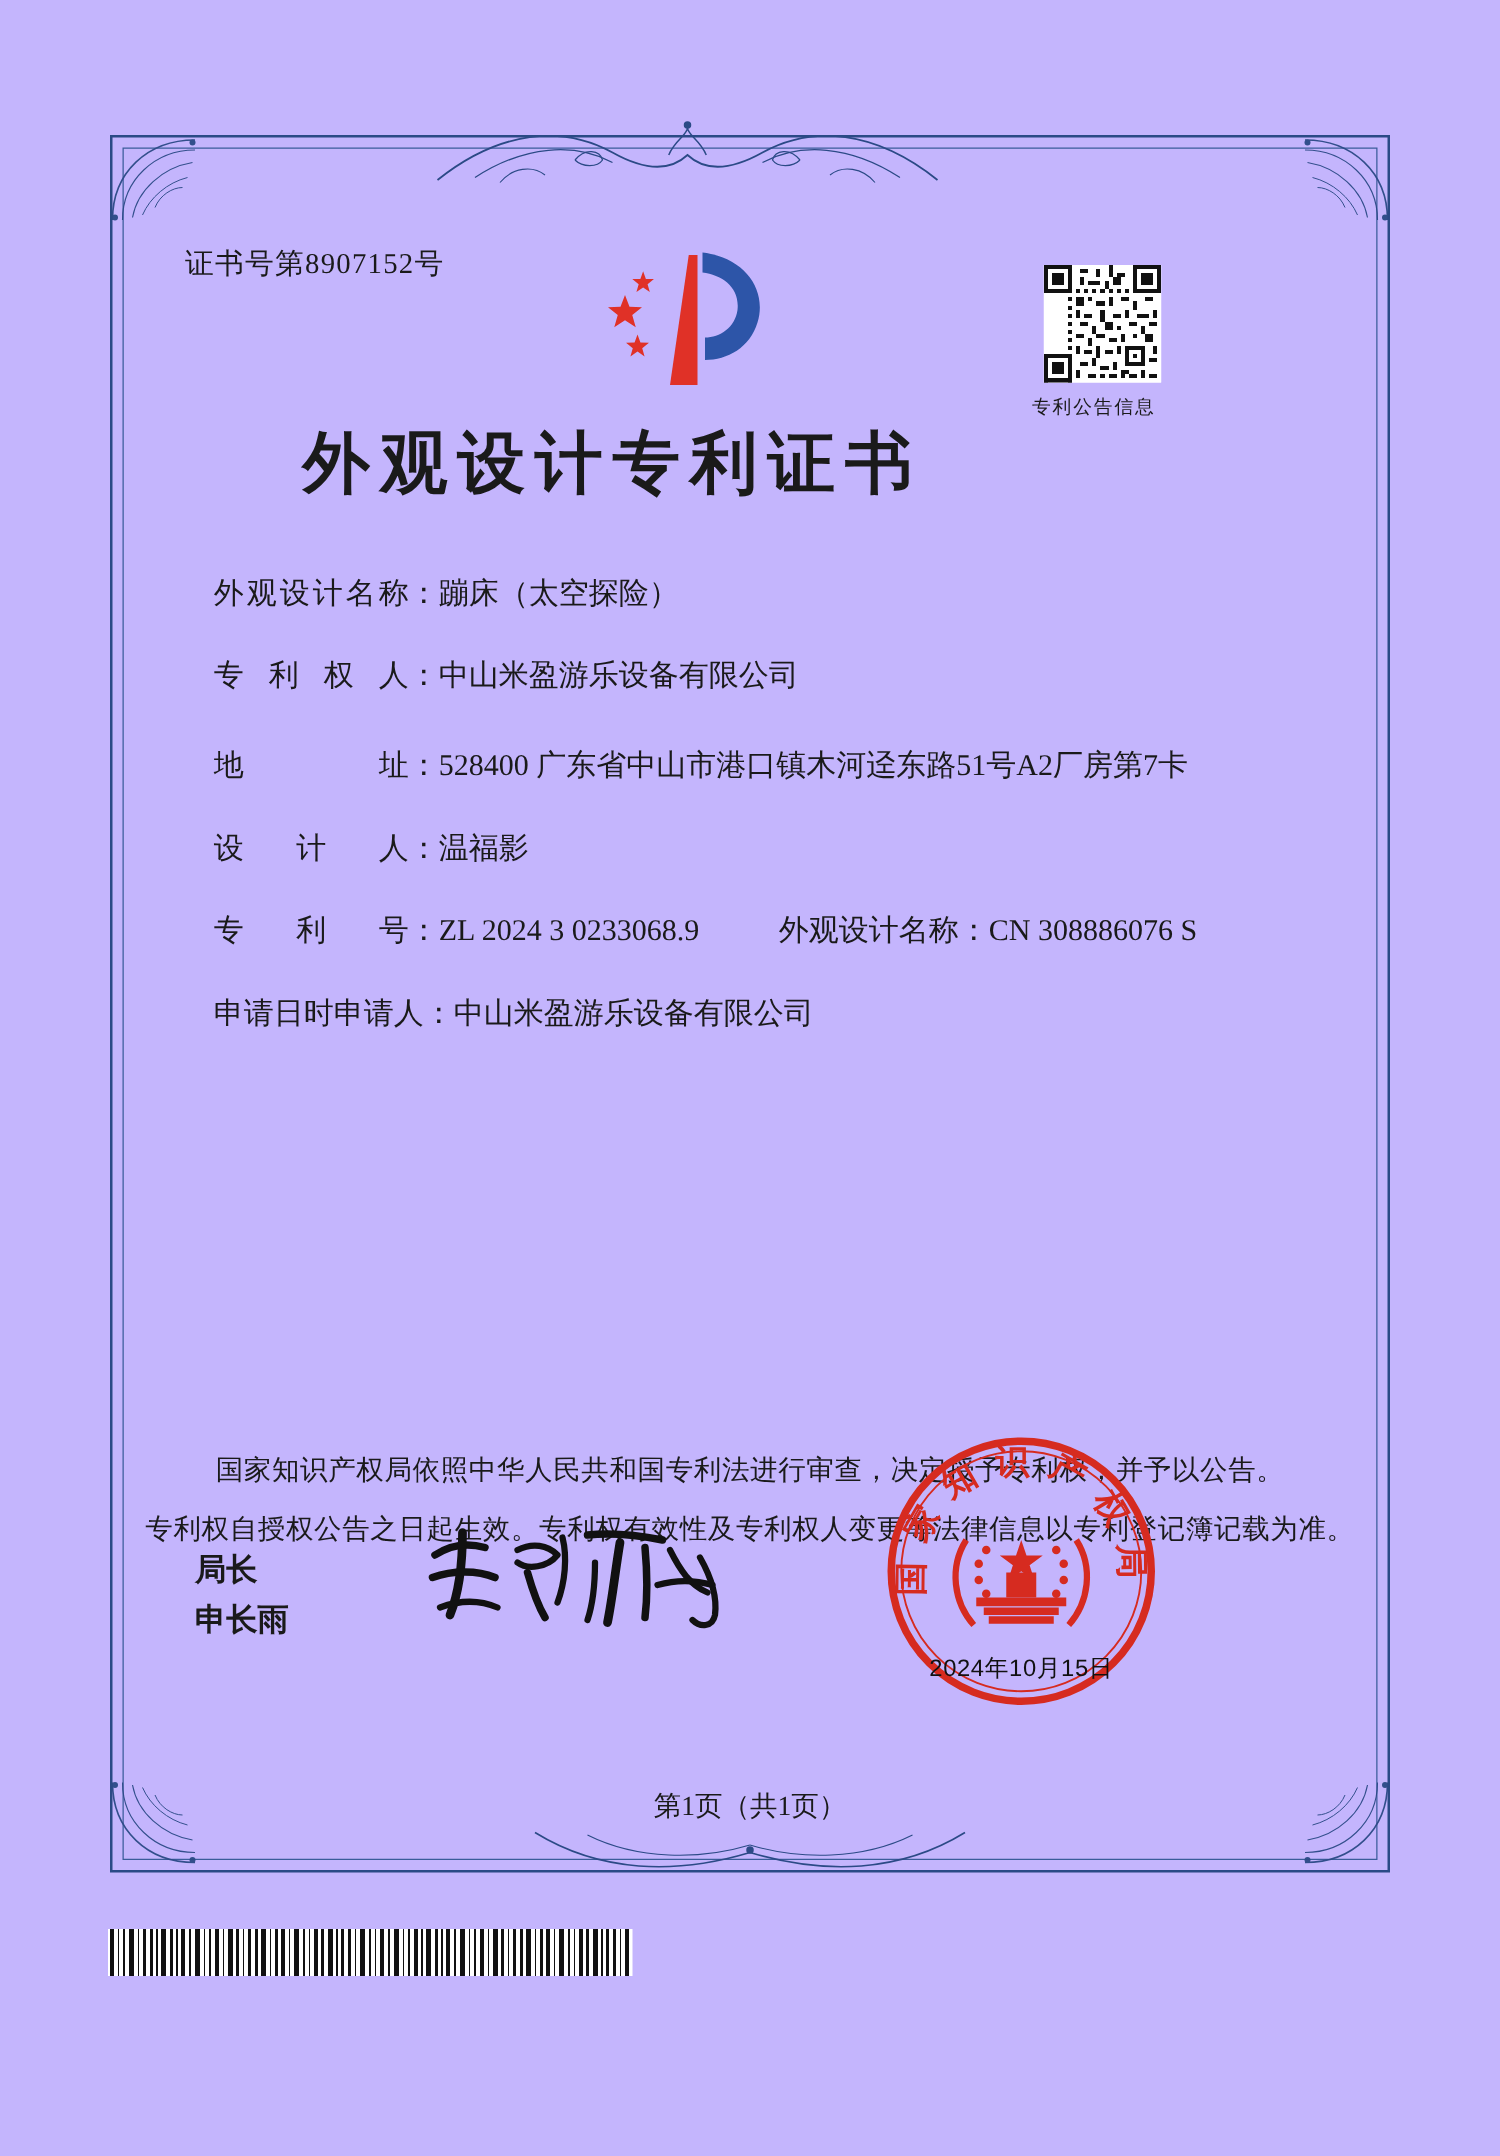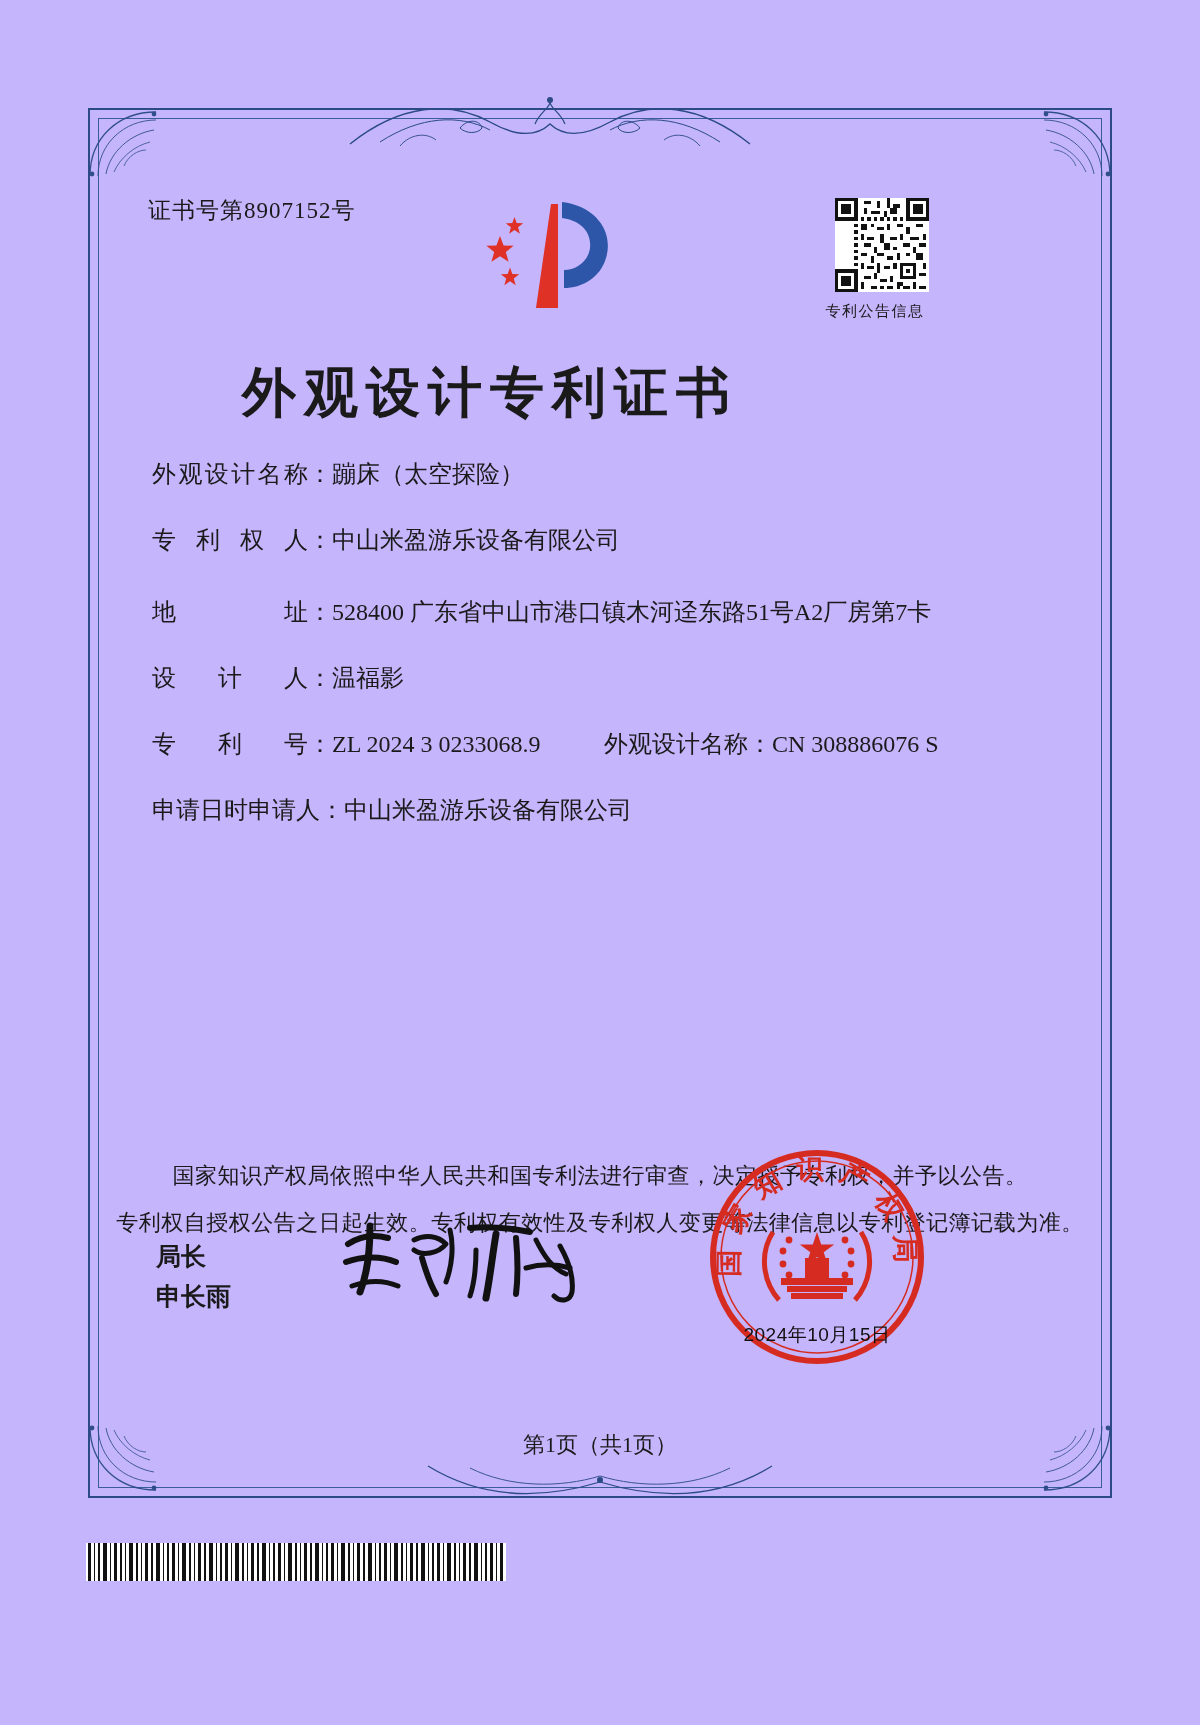"专利公告信息" .qr-wrap { top: 198px -> 212px }
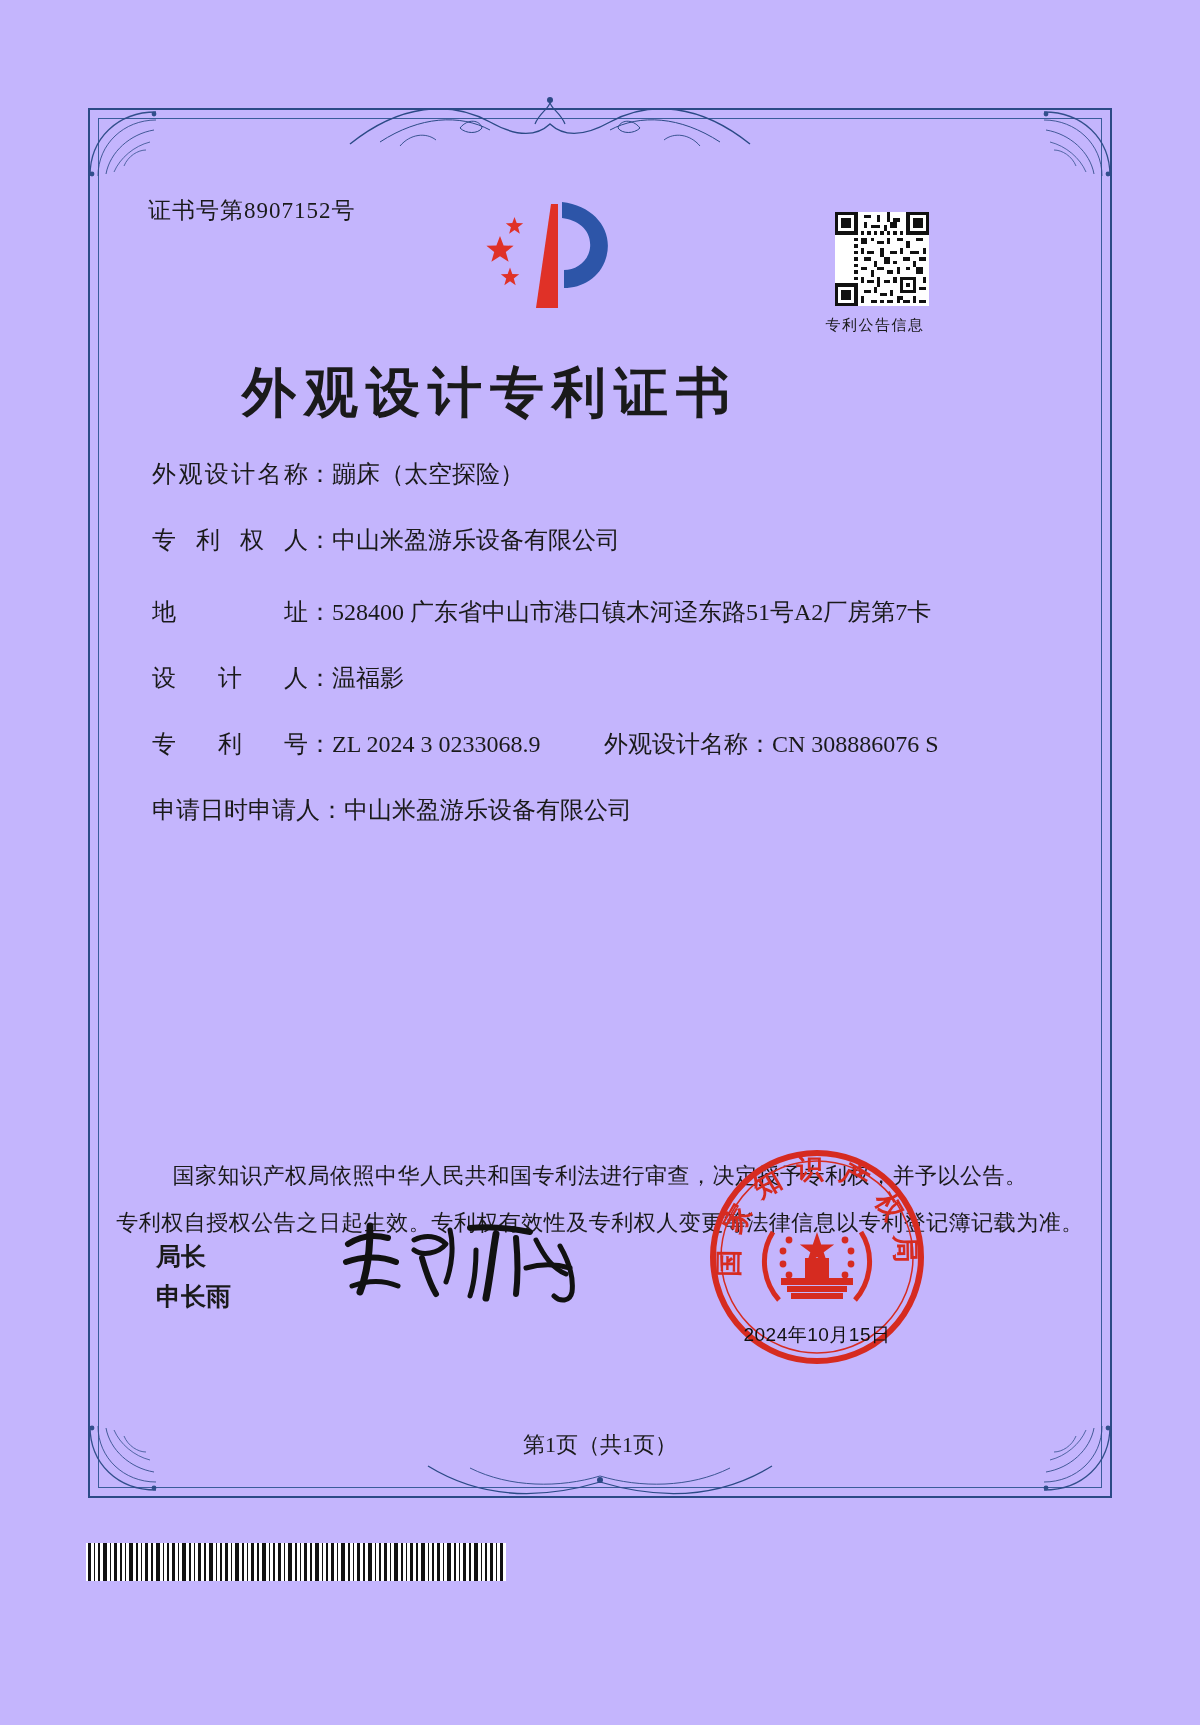"外观设计专利证书" .doc-title { margin-top: 22px -> none }
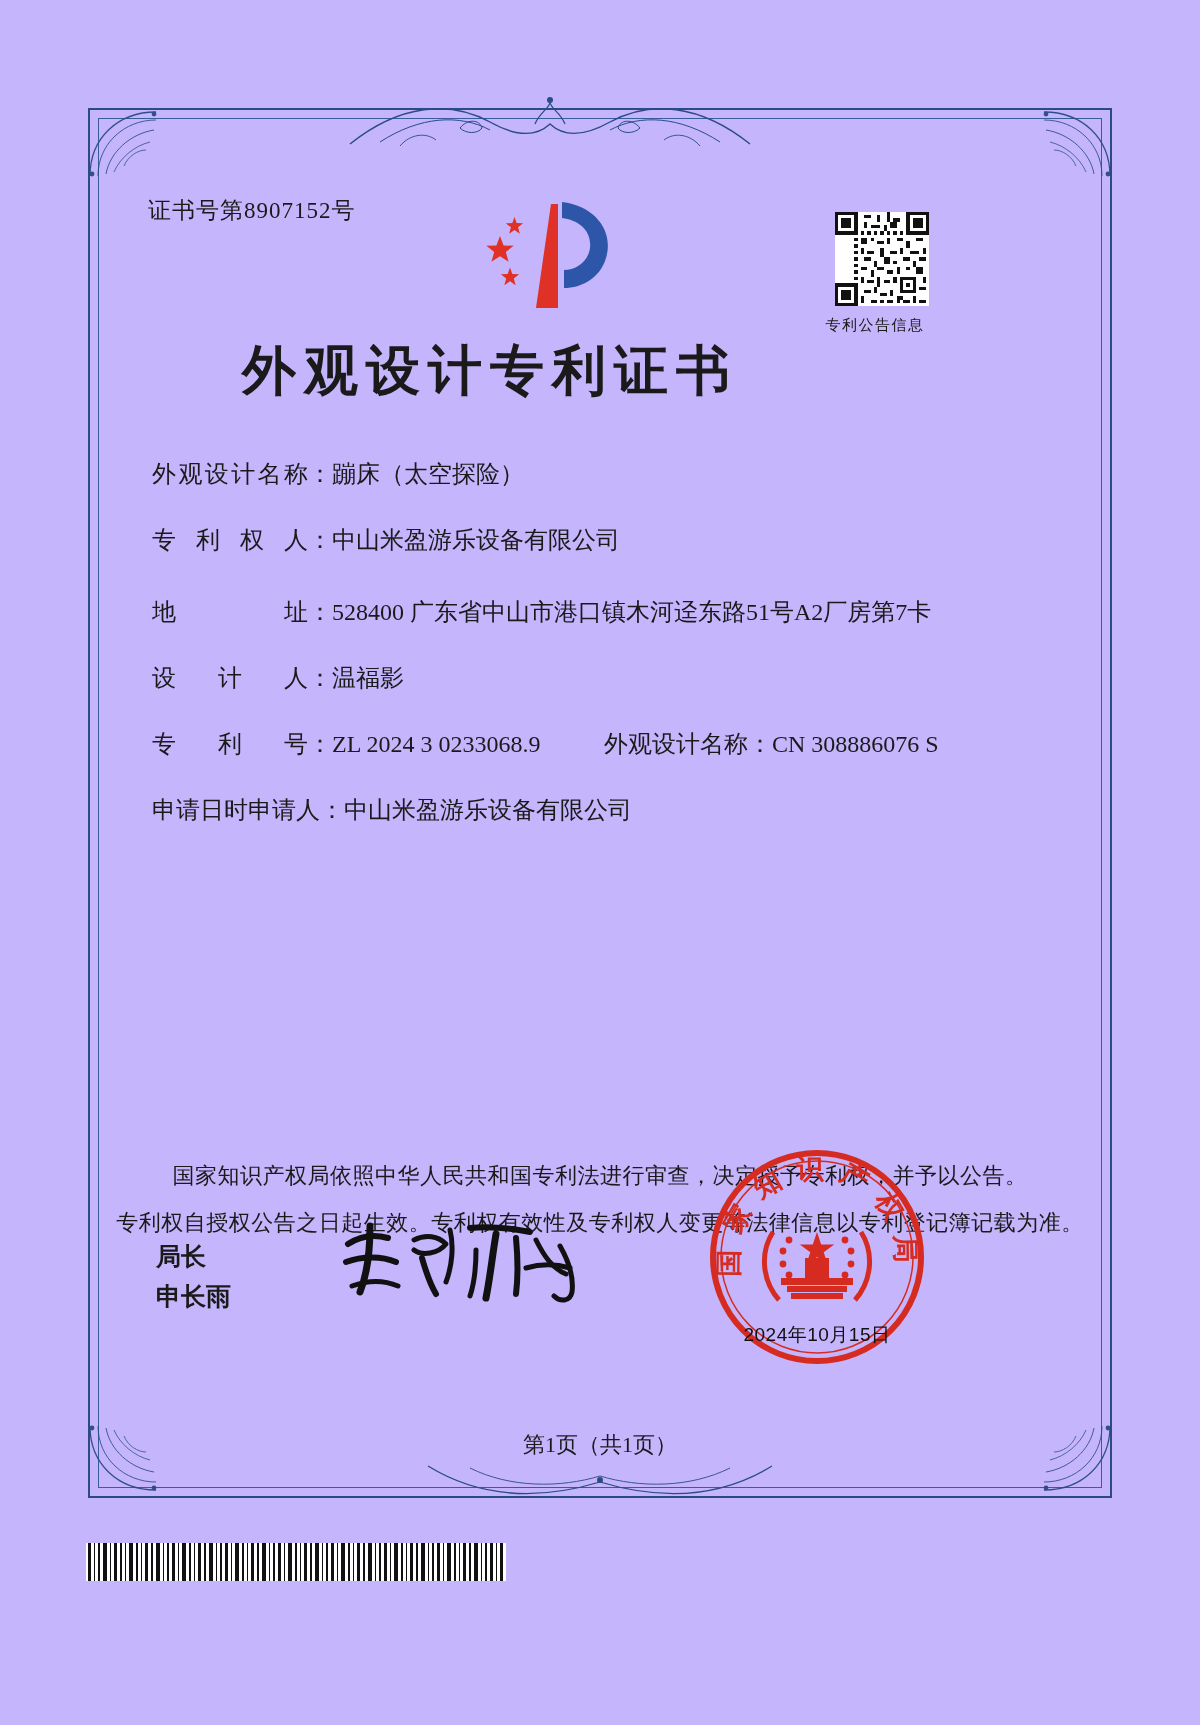"外观设计名称：蹦床（太空探险）" .row { margin-left: none -> 19px }
